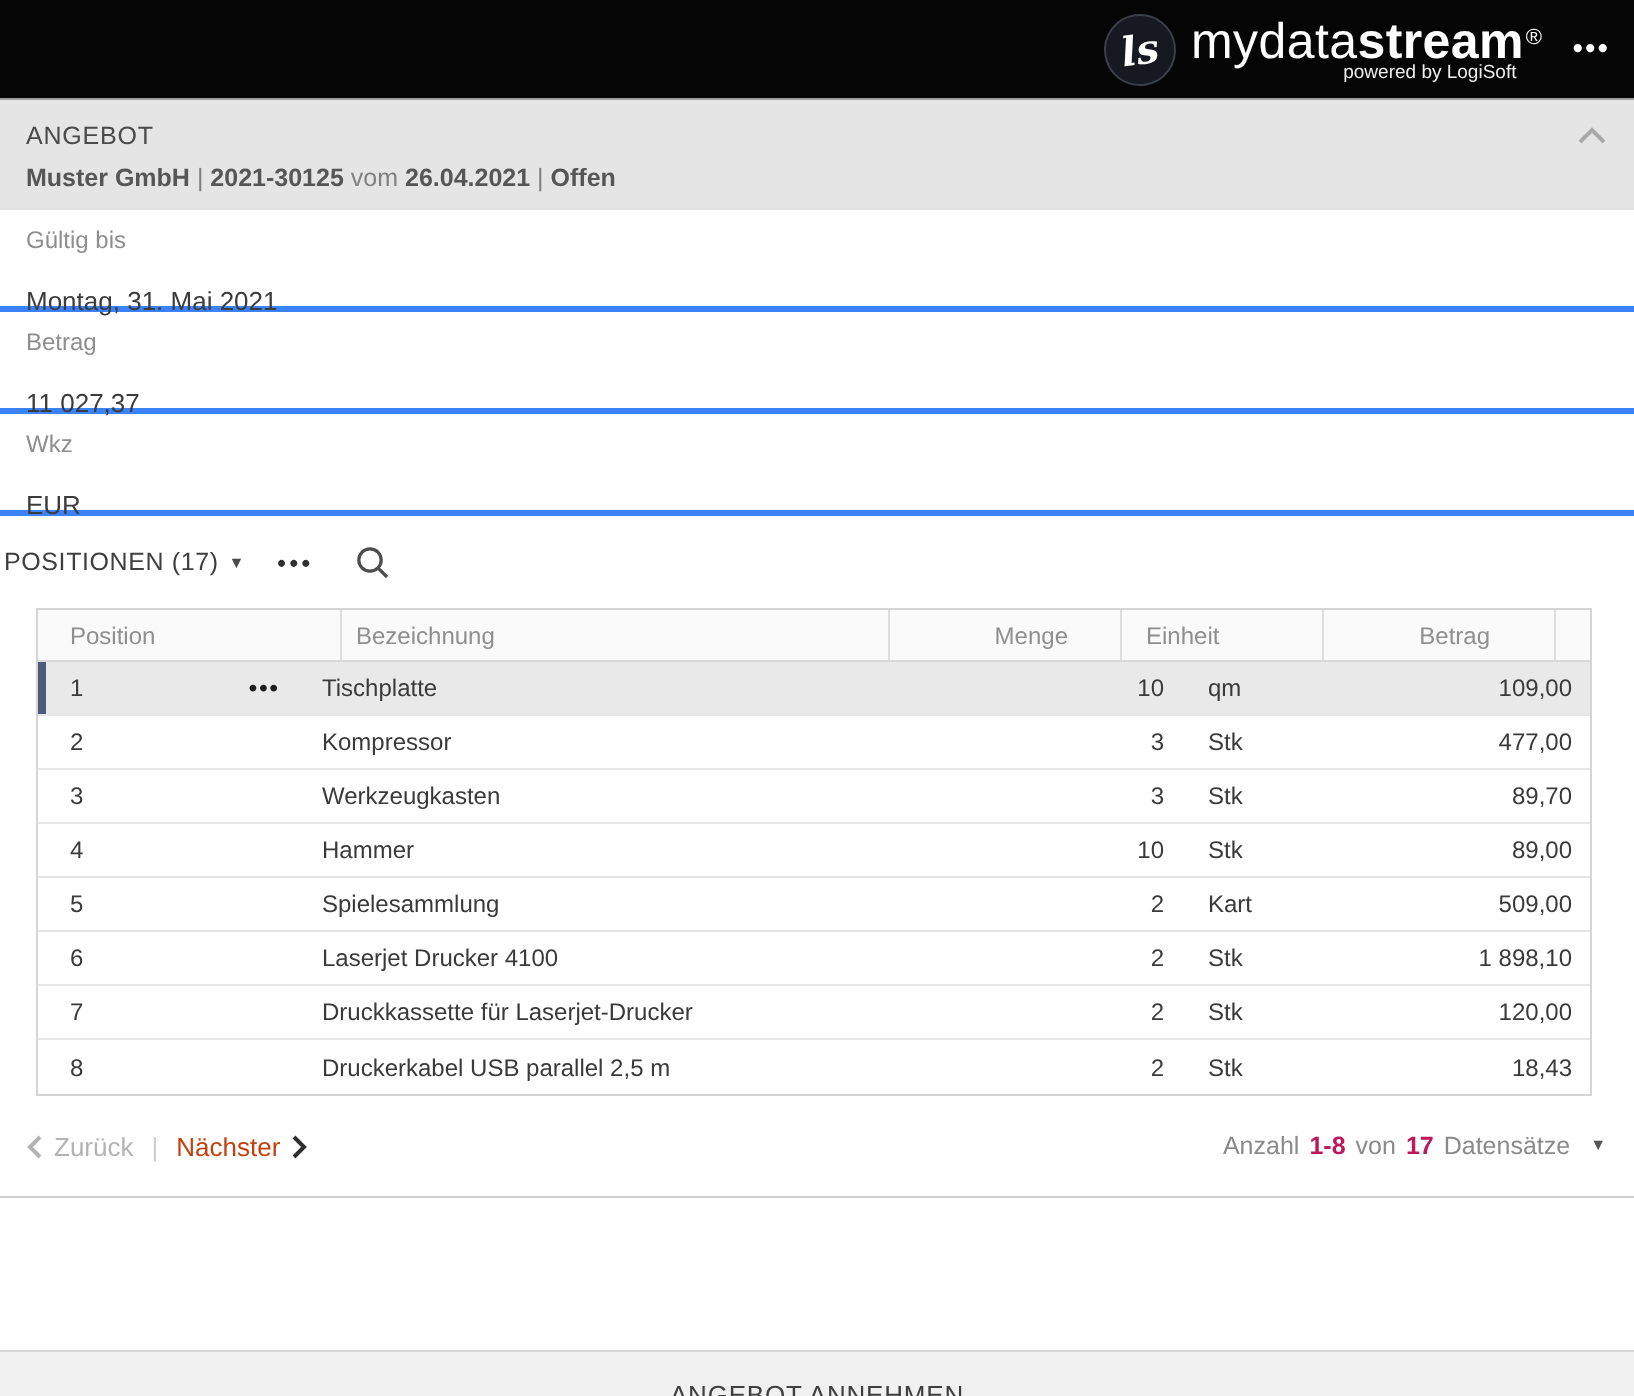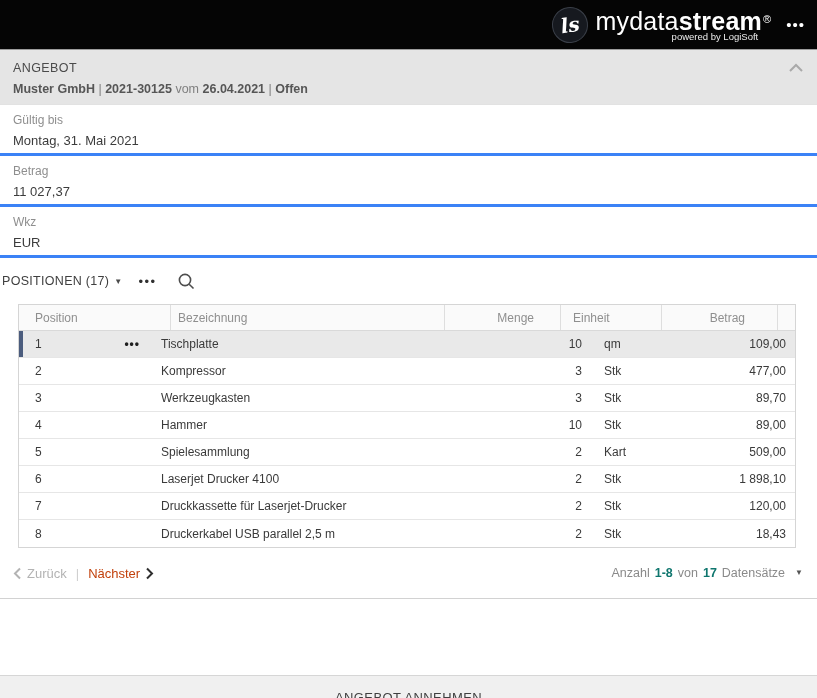"Montag, 31. Mai 2021" .field .val { margin-top: 6px -> 16px }
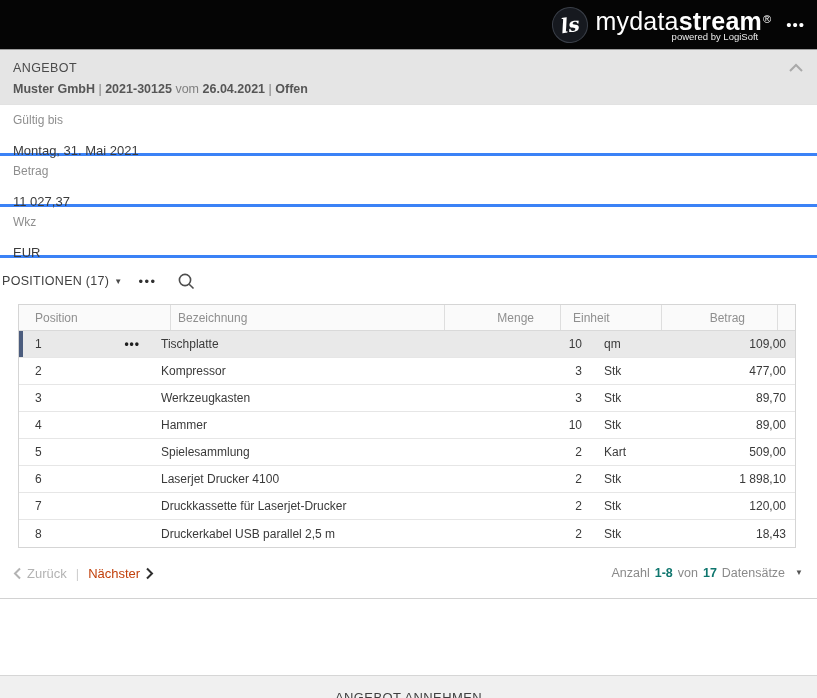"1-8" .pager-right b { color: #0f766e -> #be185d }
